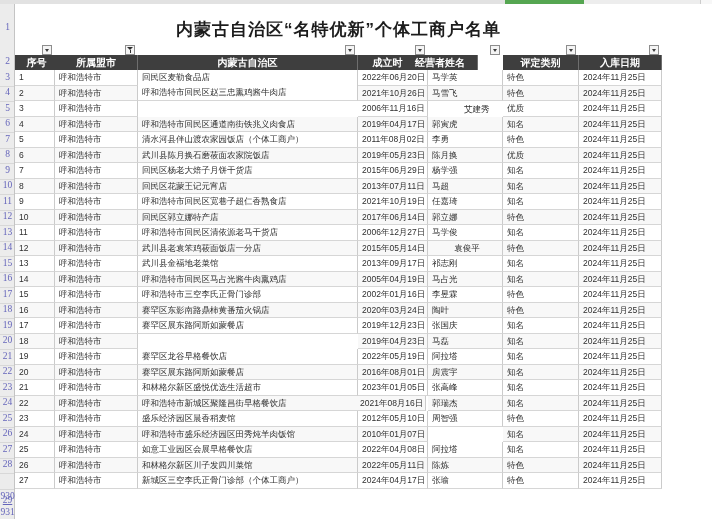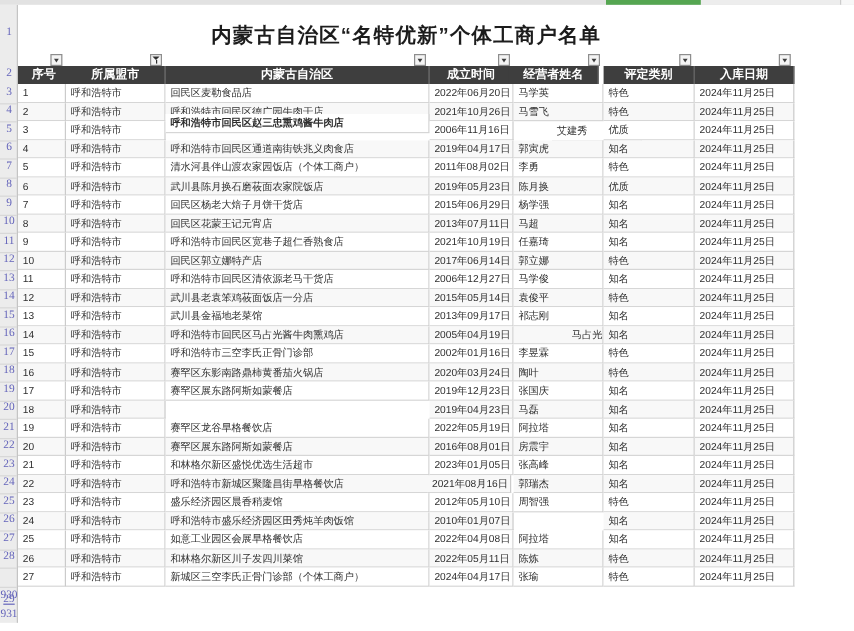"经营者姓名" div.hcell { left: 424px -> 403px }
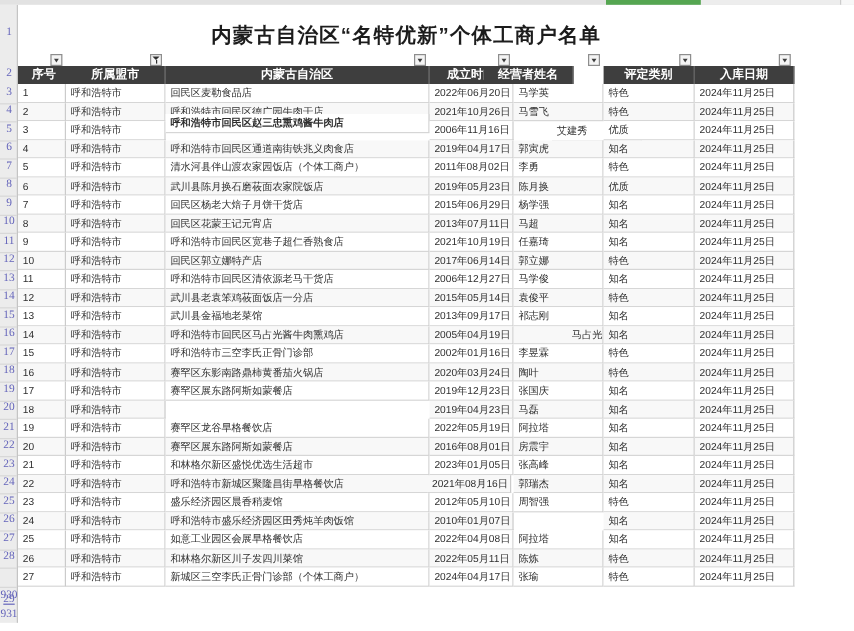"呼和浩特市回民区赵三忠熏鸡酱牛肉店" div.cell { font-weight: bold -> none; top: 91px -> 81px }
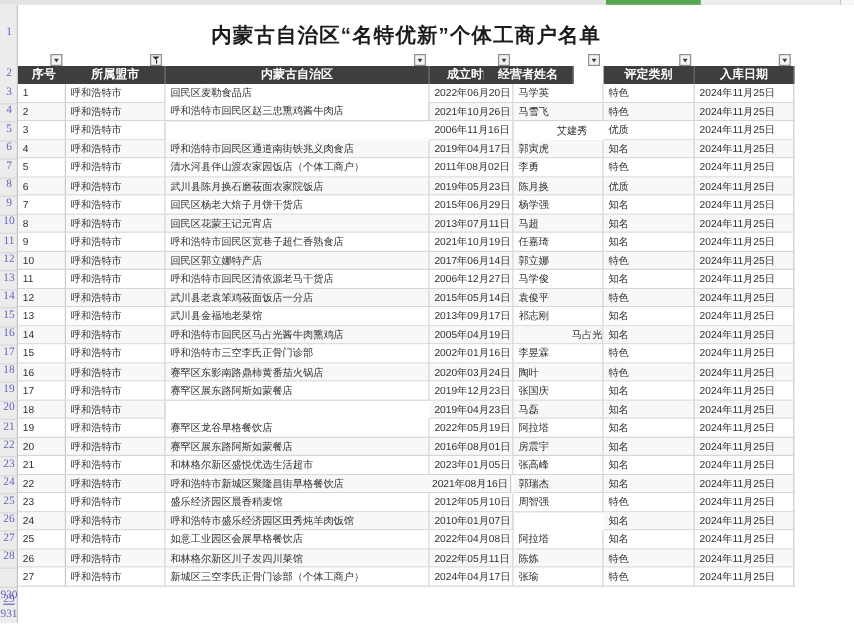"袁俊平" div.cell { text-align: none -> center }
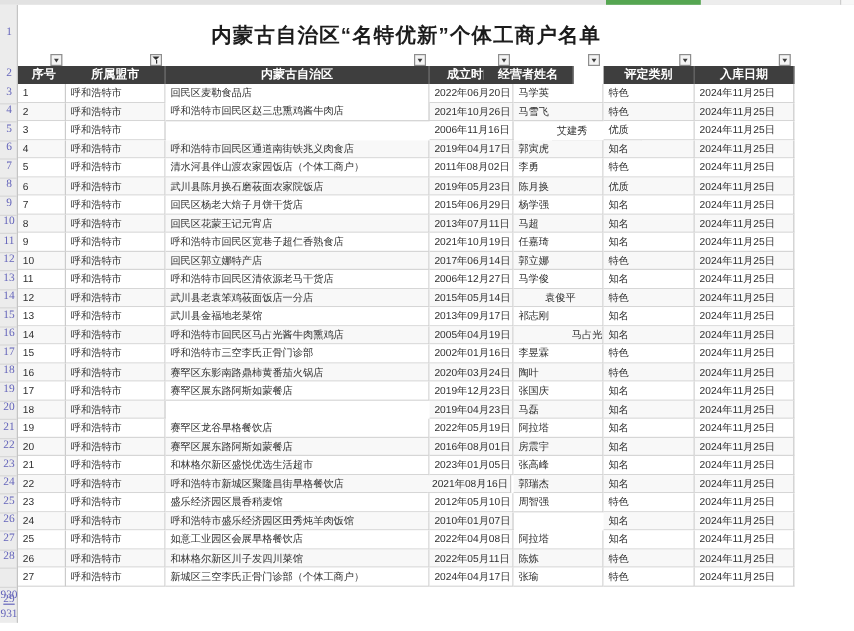"马占光" div.cell { text-align: right -> none }
